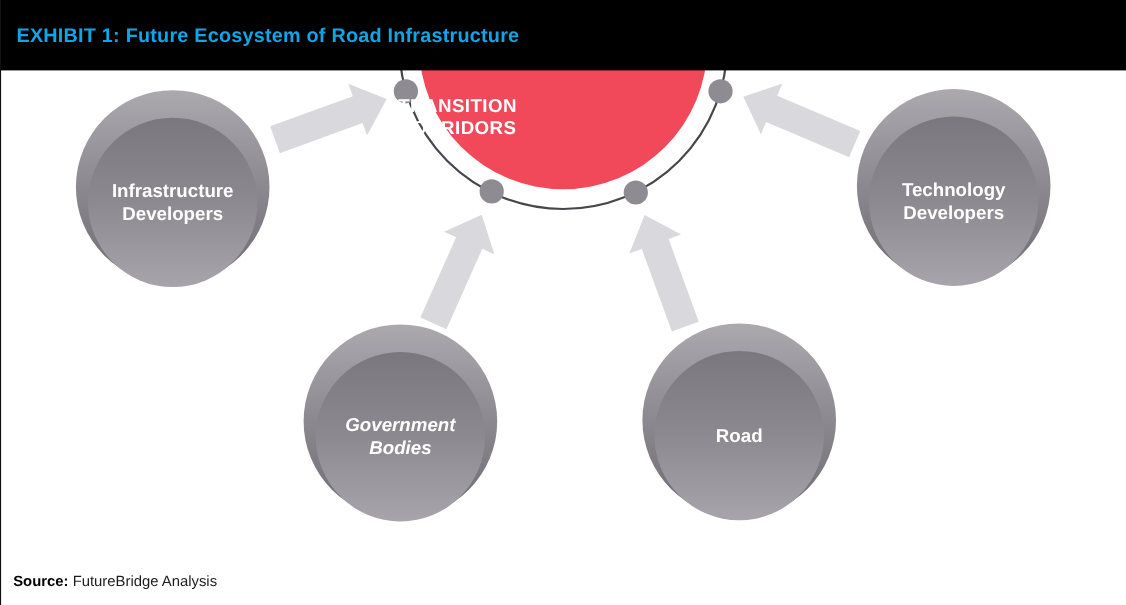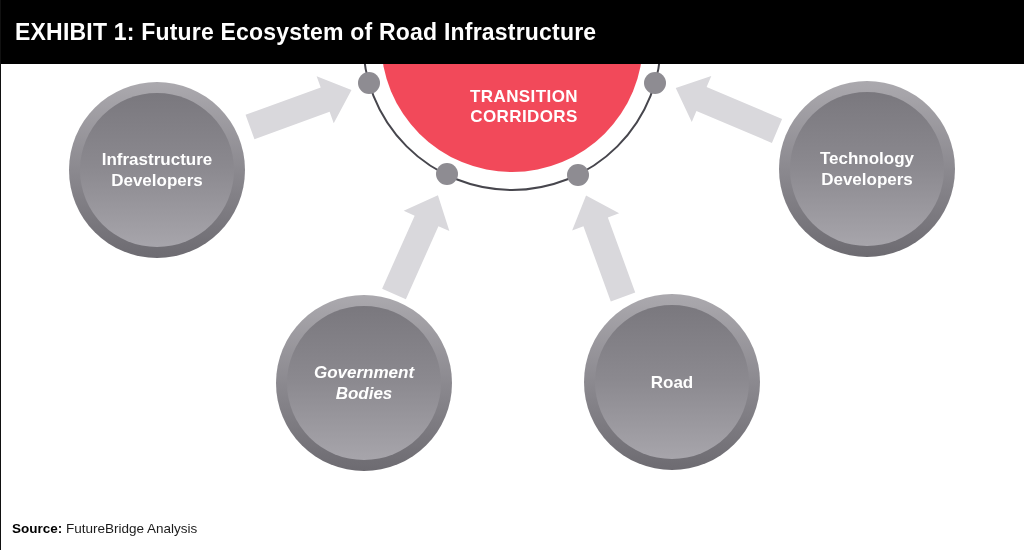"EXHIBIT 1: Future Ecosystem of" .header h1 { color: #ffffff -> #0ea5e9; font-size: 23px -> 18px }
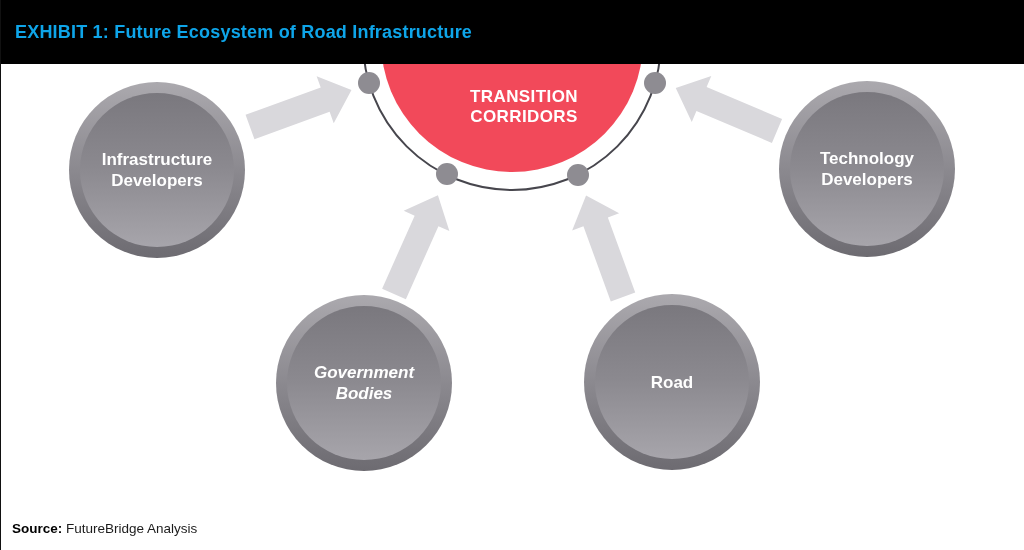"TRANSITION" .center-label { left: 374px -> 362px; text-align: center -> left }
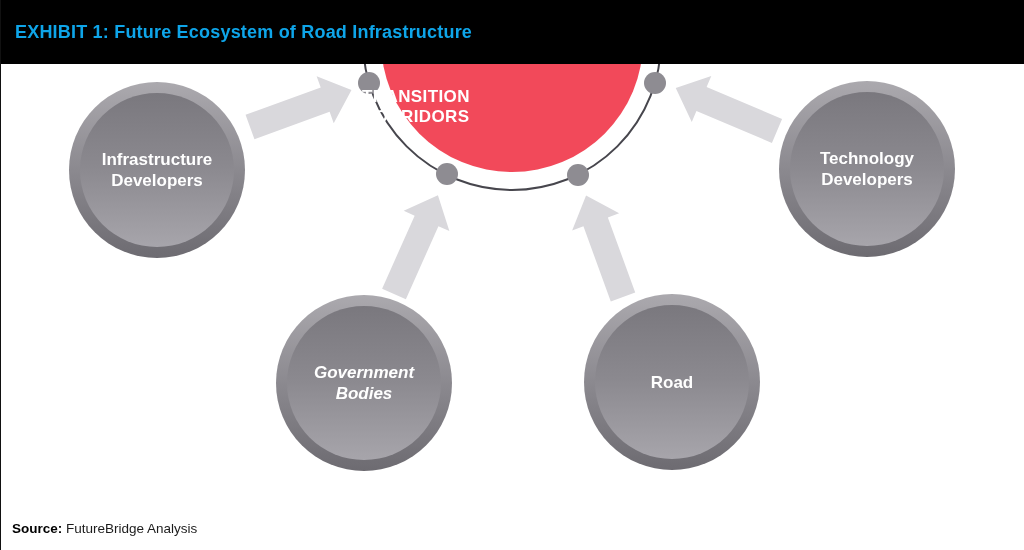"Infrastructure" .node-face { top: 11px -> 25px }
